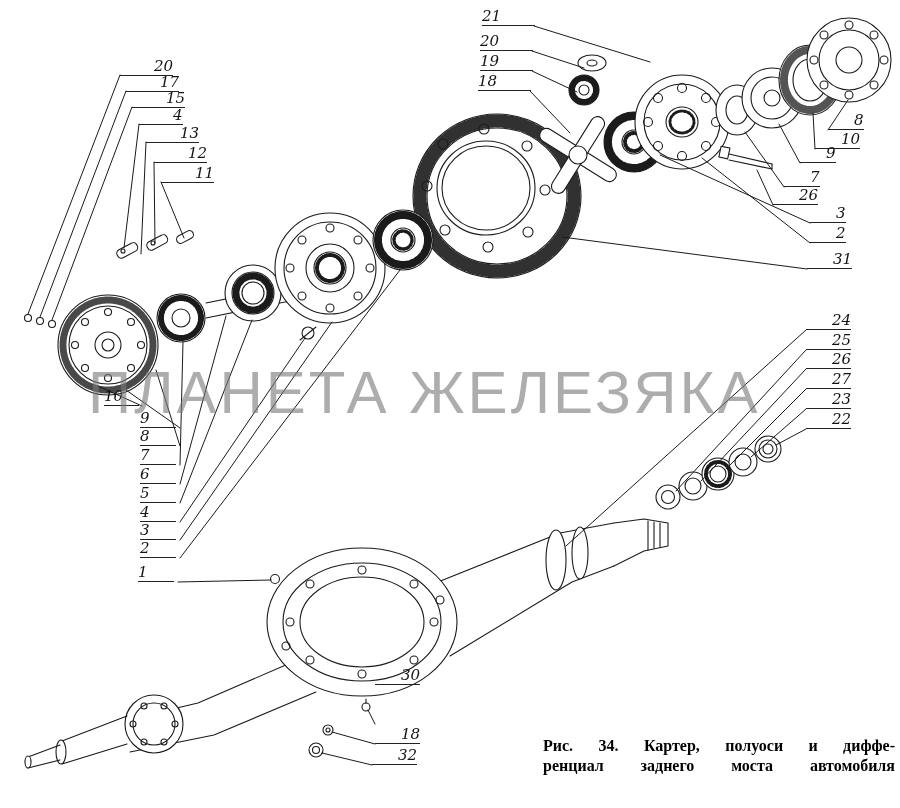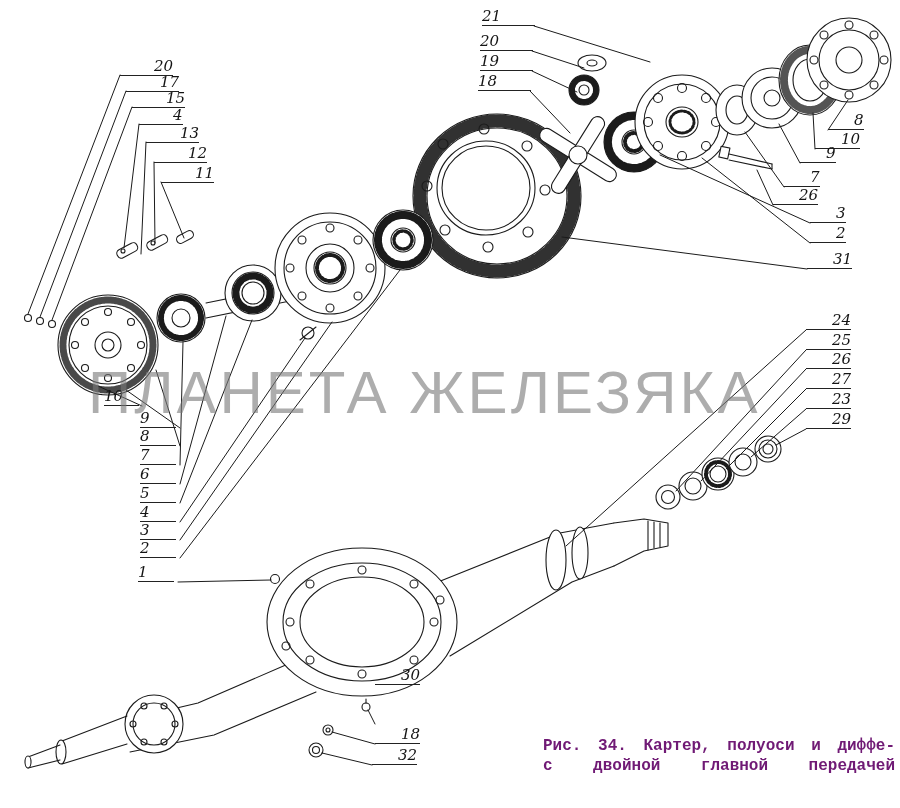"29" span.co { text: 29 -> 22 }
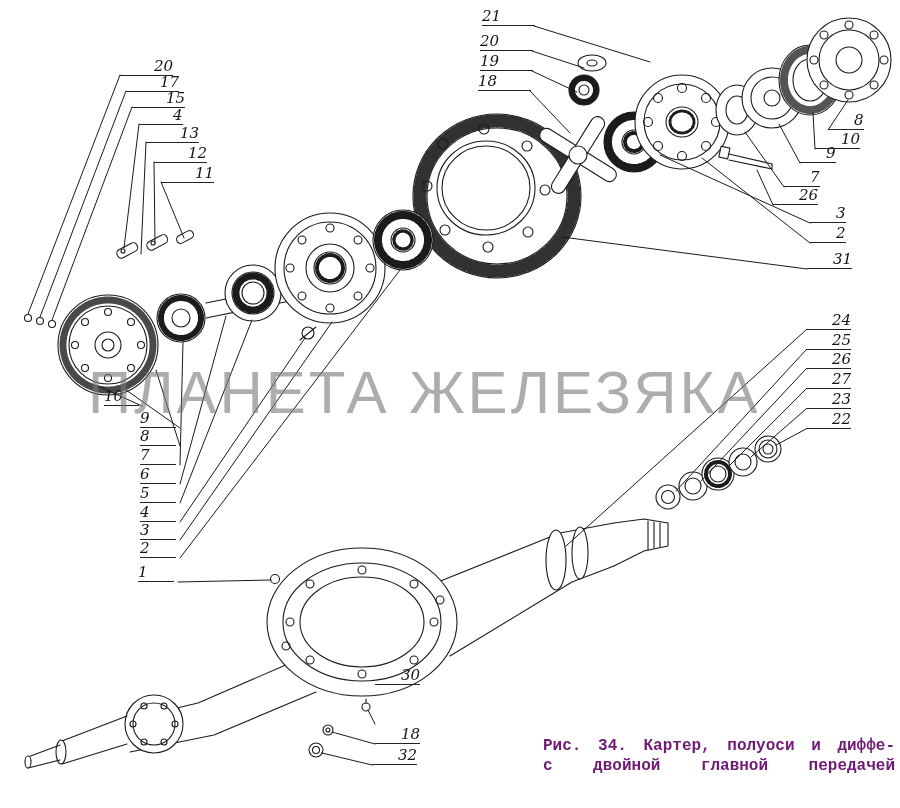"Рис. 34. Картер, полуоси и" .caption { color: #701a75 -> #000000; font-family: Liberation Mono, monospace -> Liberation Serif, serif }
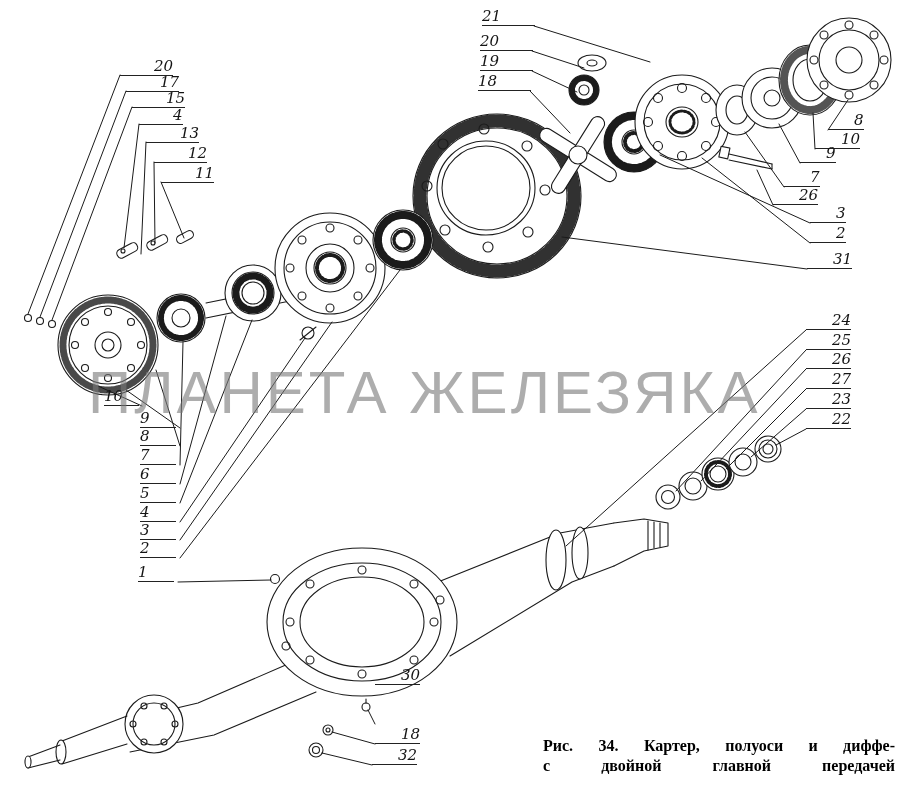"ренциал заднего моста автомобиля" div.cap-line { html: none -> <div>ренциал заднего моста автомобиля</div> }
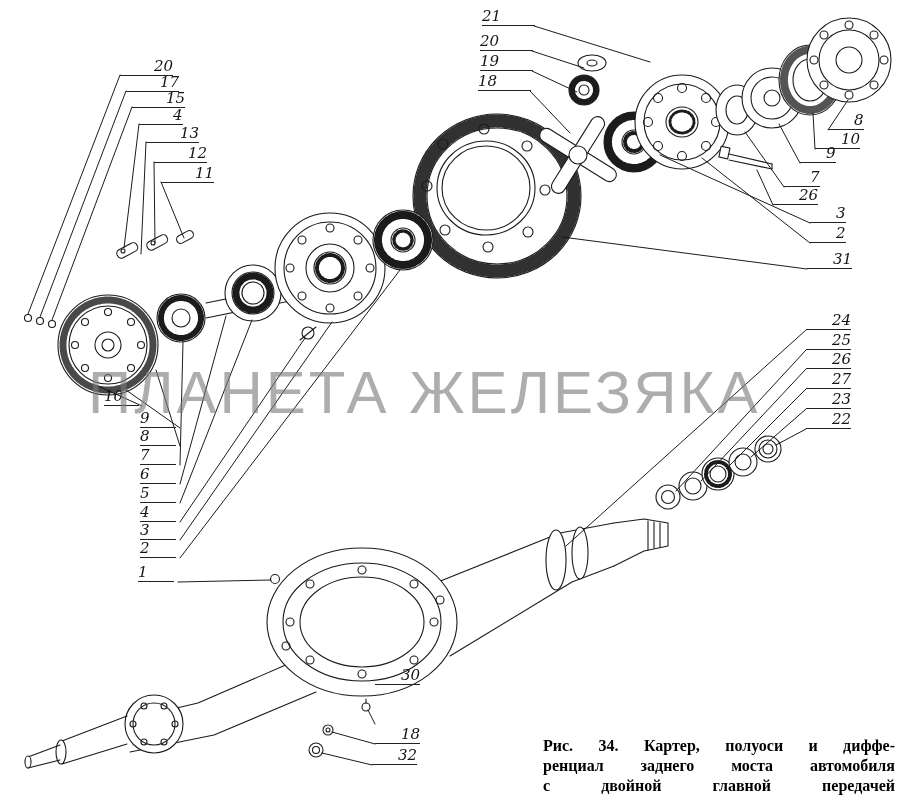"с двойной главной передачей" div.cap-line { html: <div>с двойной главной передачей</div> -> none }
